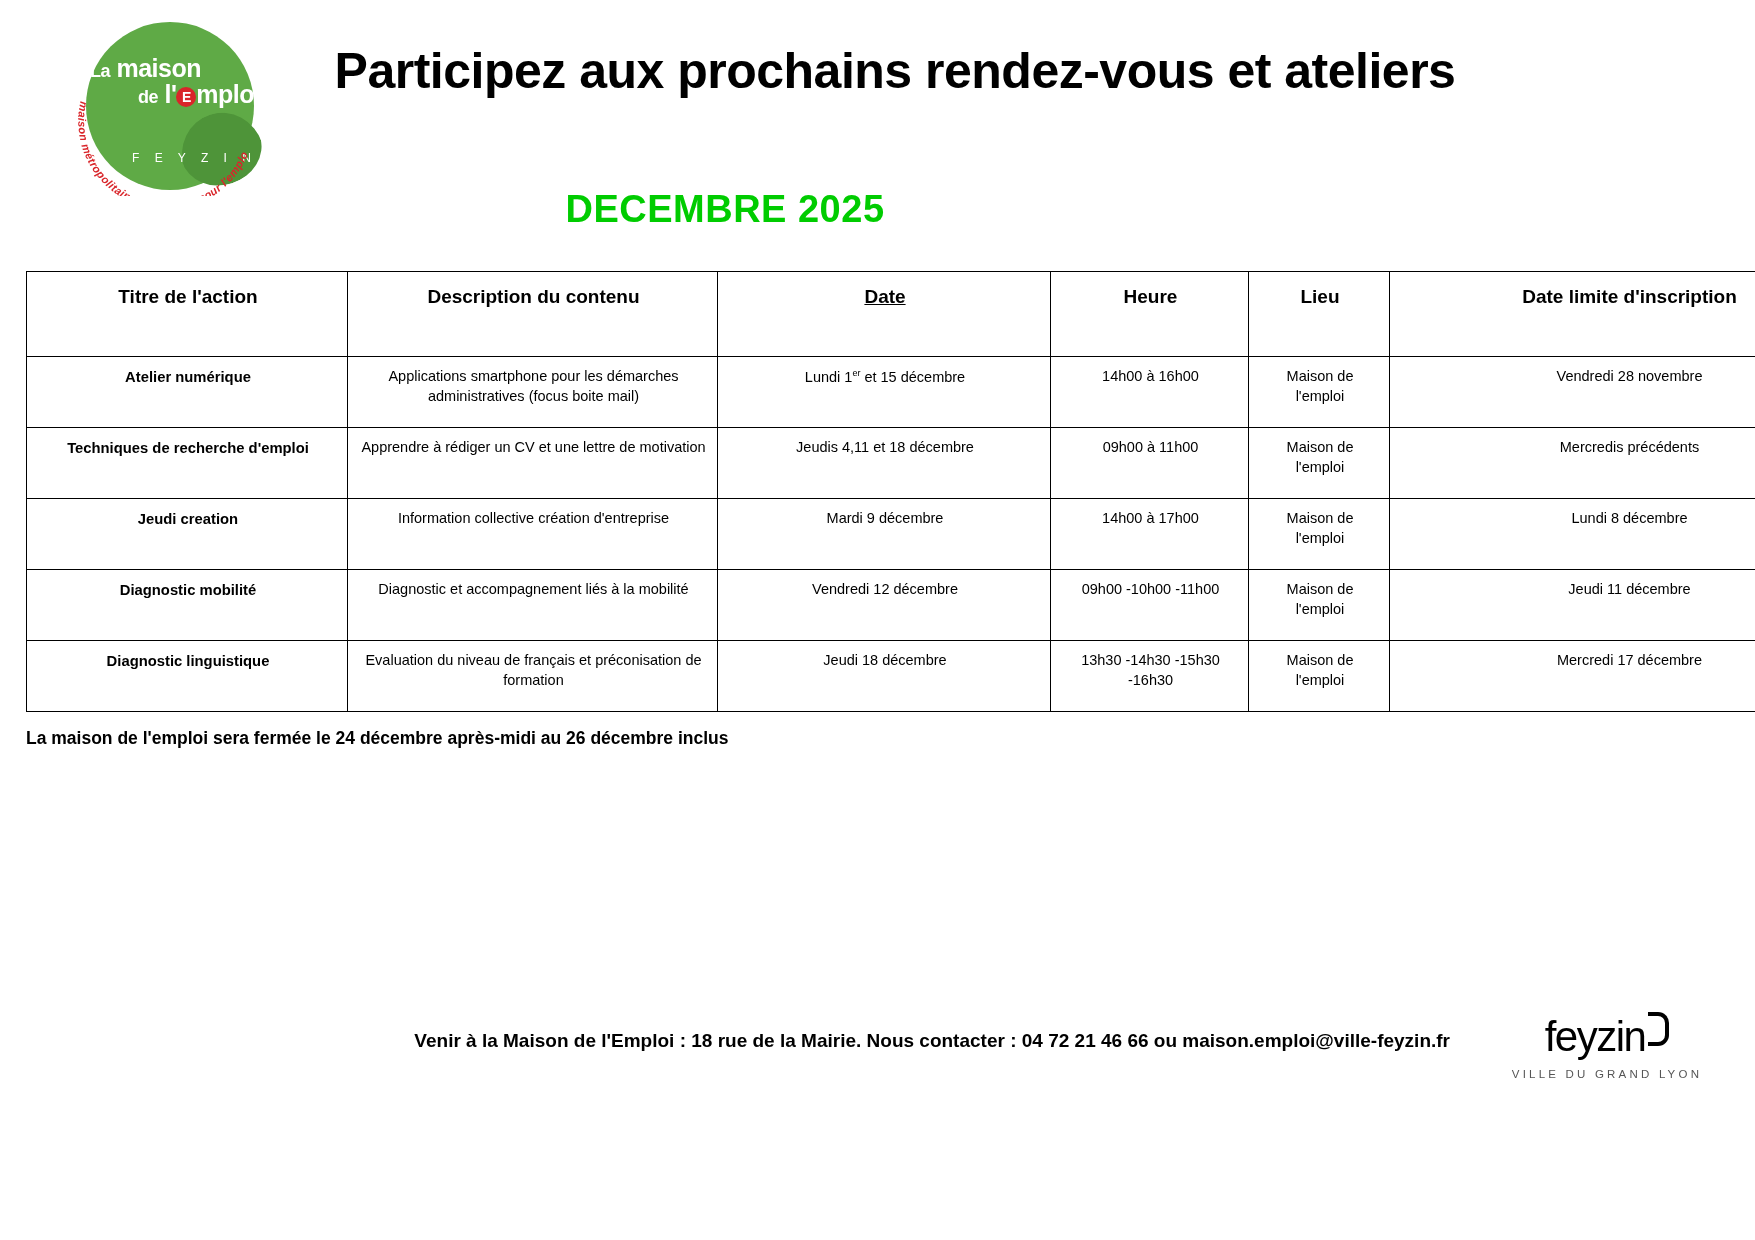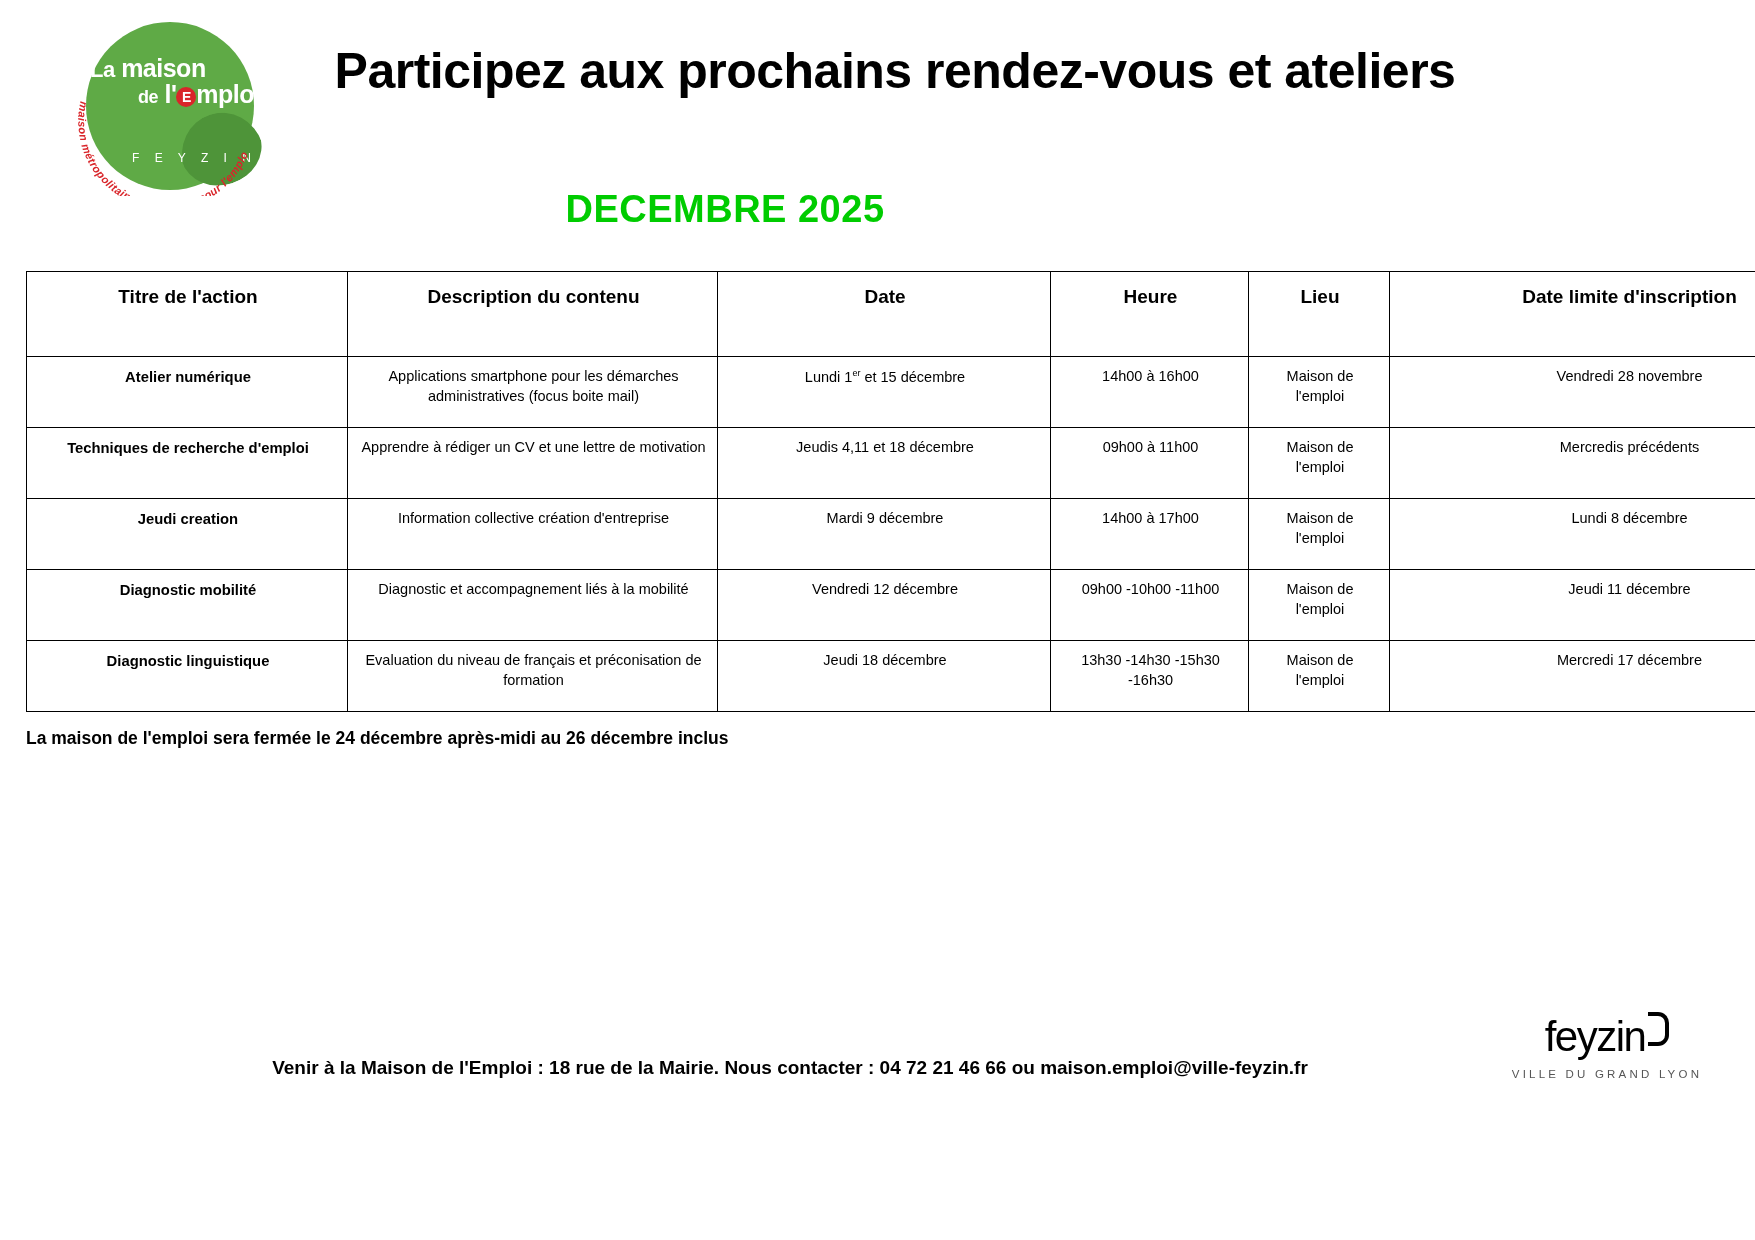"La" .logo-line1 .small { font-size: 22px -> 18px }
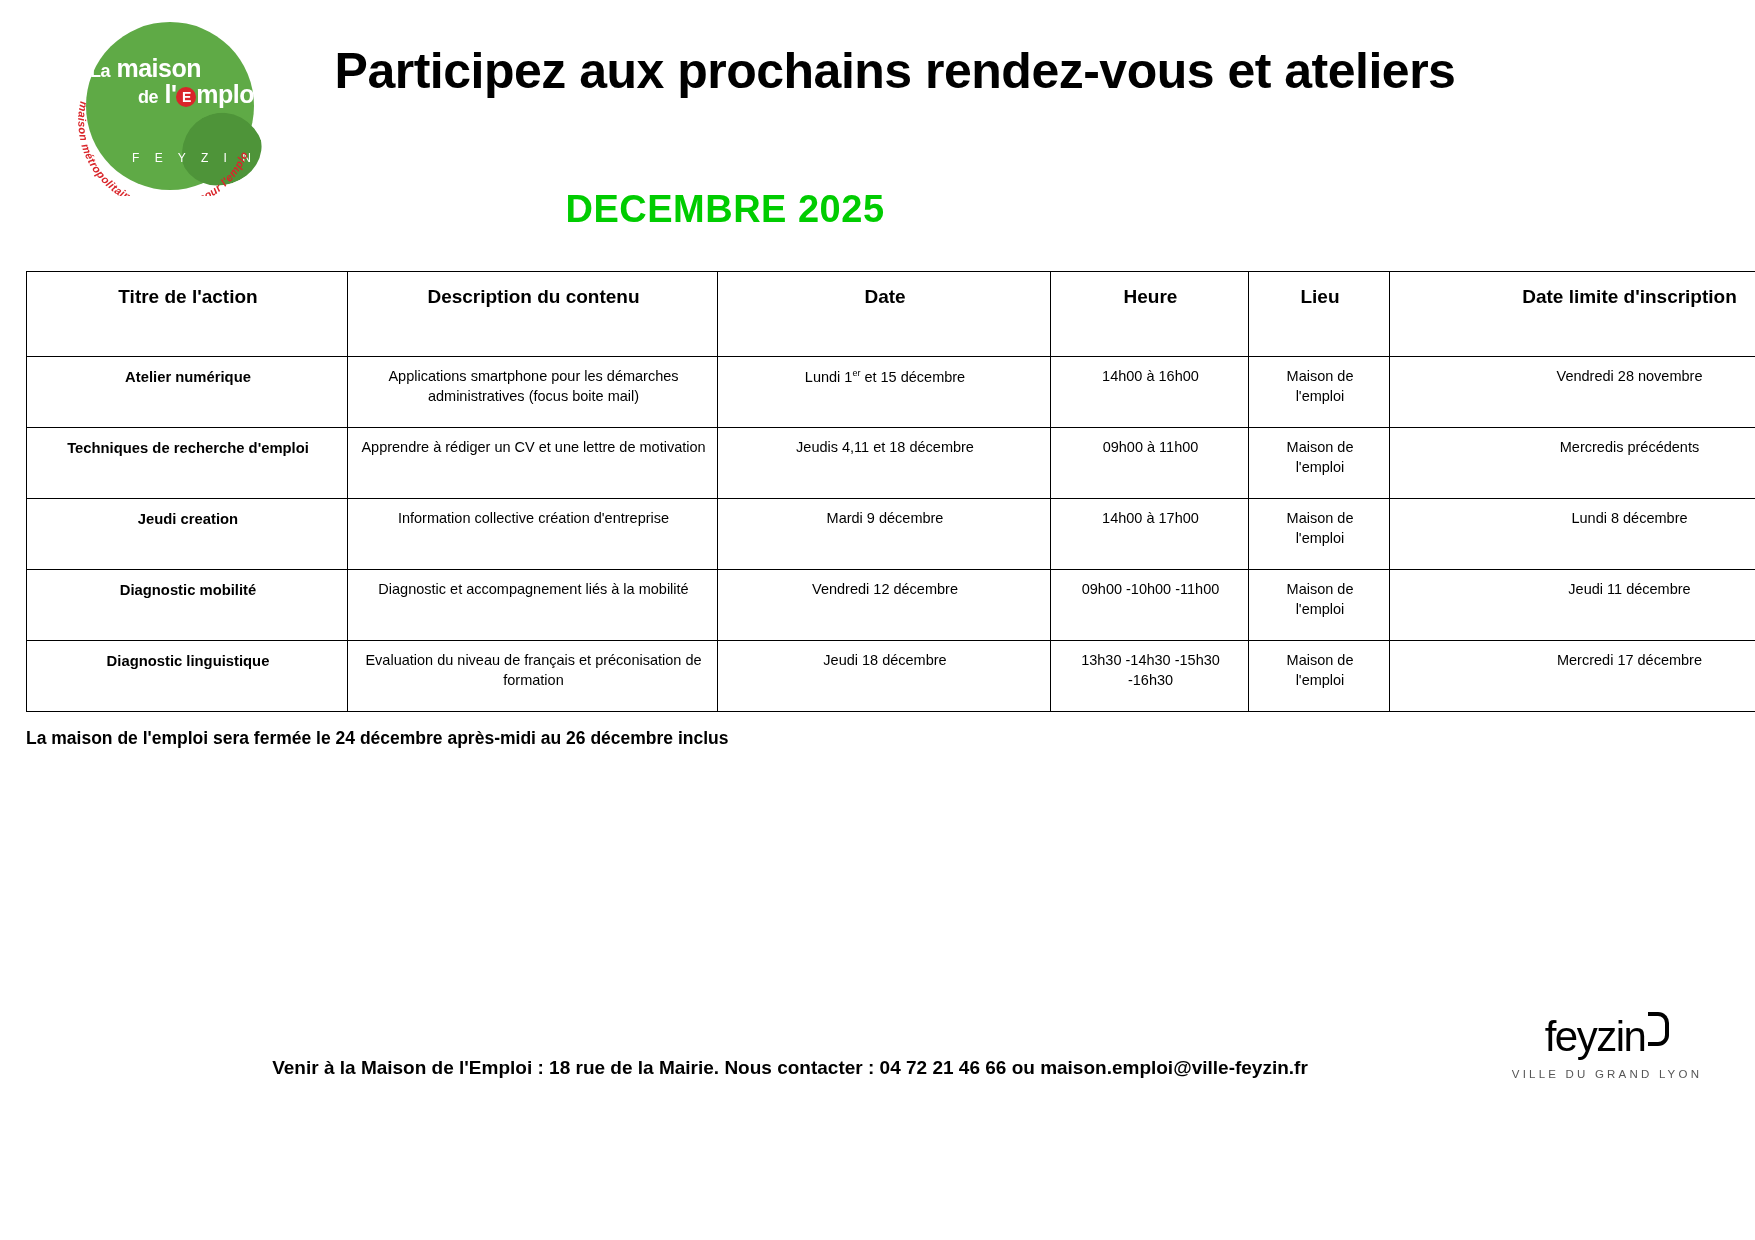"Date" .col3 { text-decoration: none -> underline }
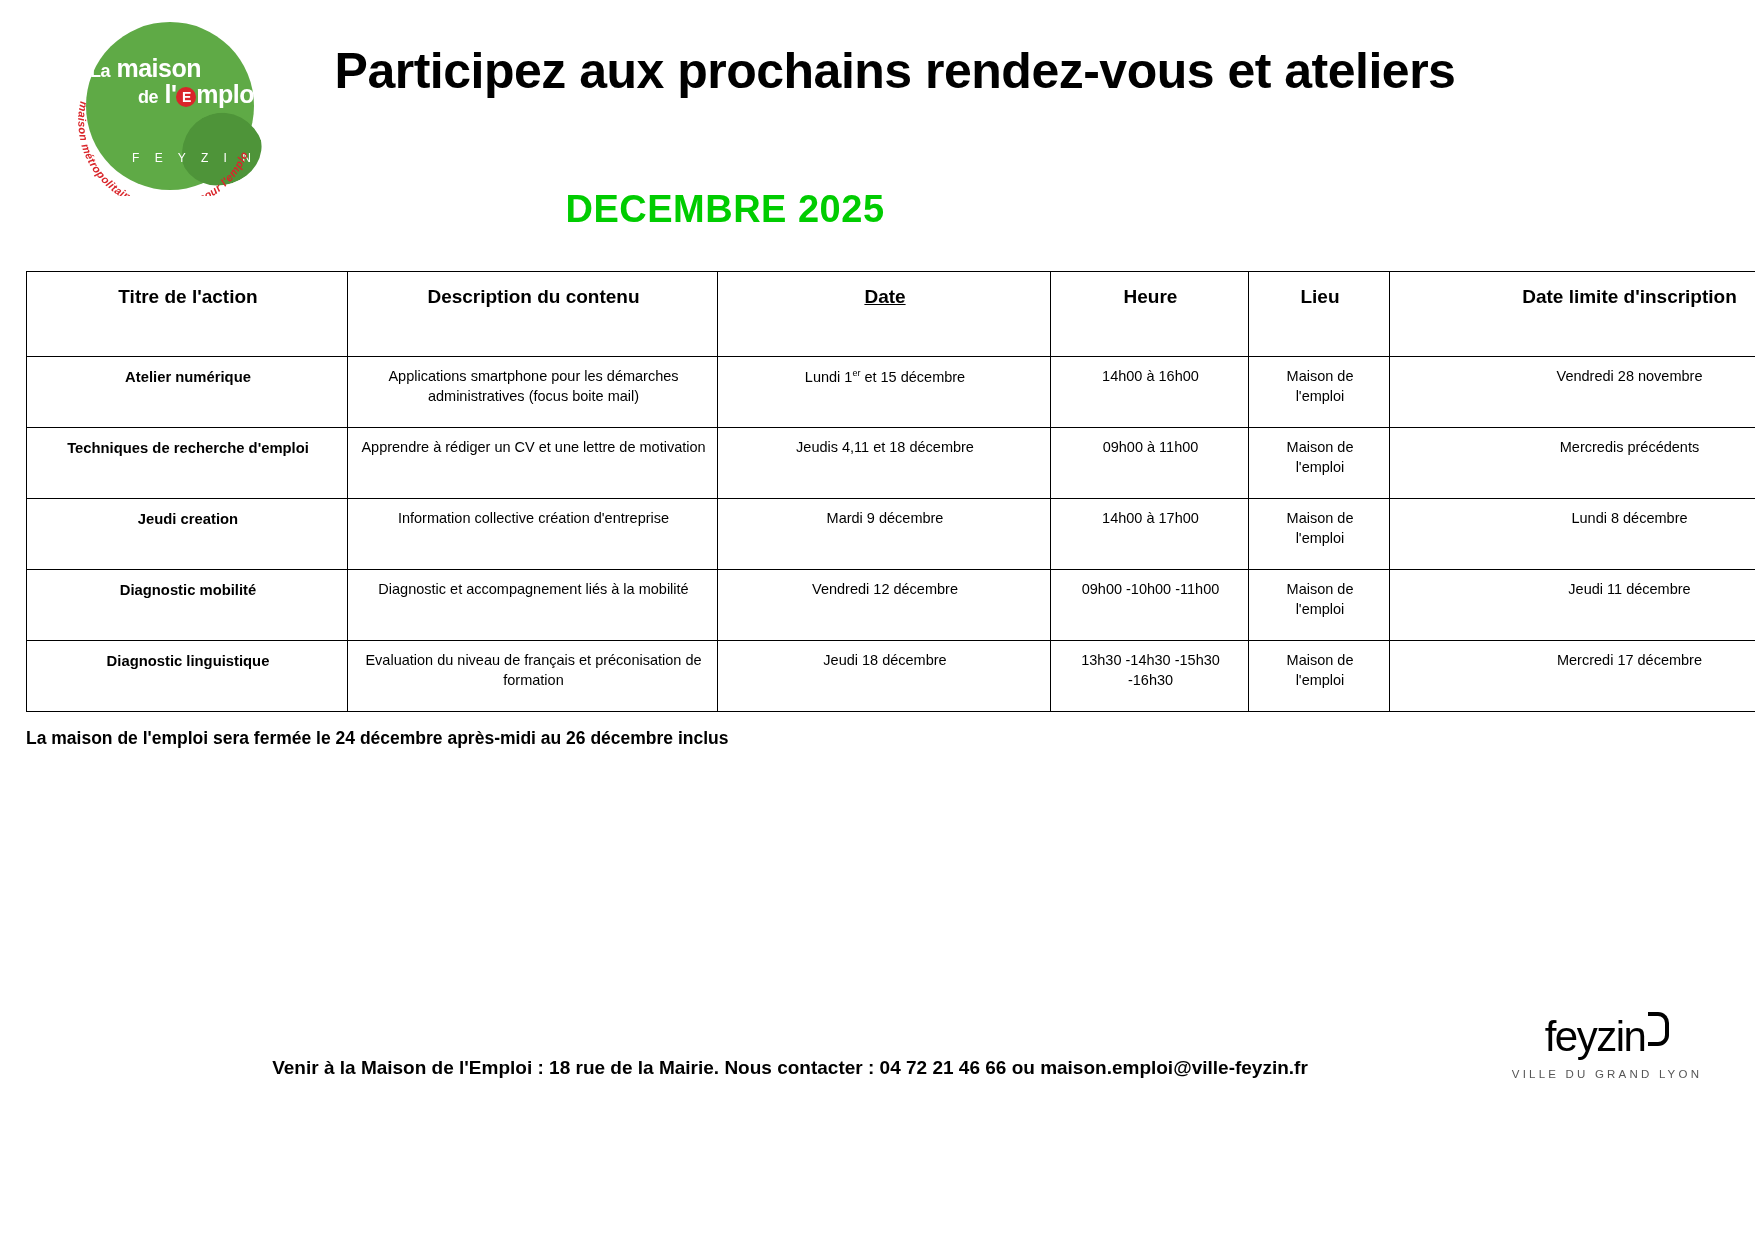"Venir à la Maison de" .footer-contact { margin-top: 27px -> none; text-align: center -> right }
